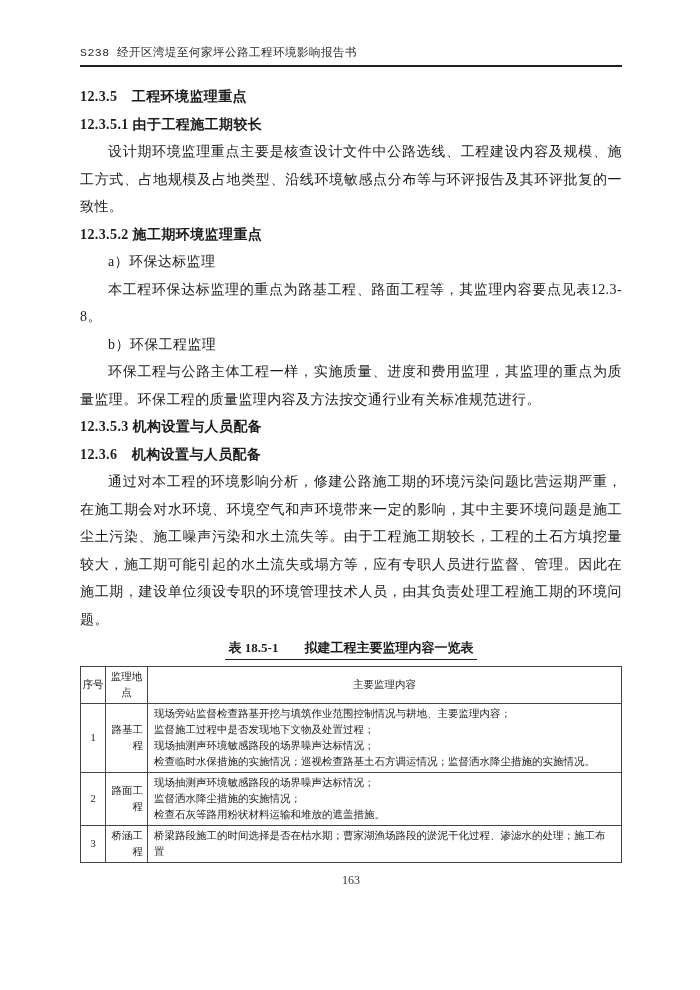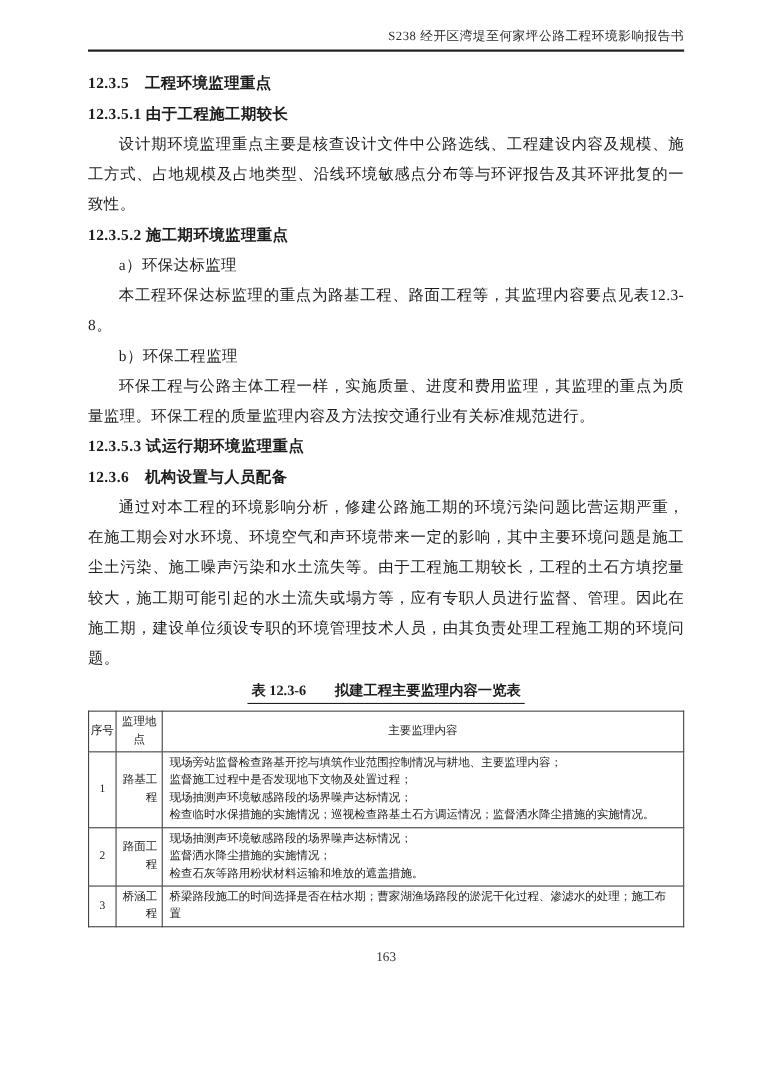"S238 经开区湾堤至何家坪公路工程环境影响报告书" .doc-header { font-family: none -> Liberation Mono, monospace; margin-top: 26px -> 46px; text-align: right -> none }
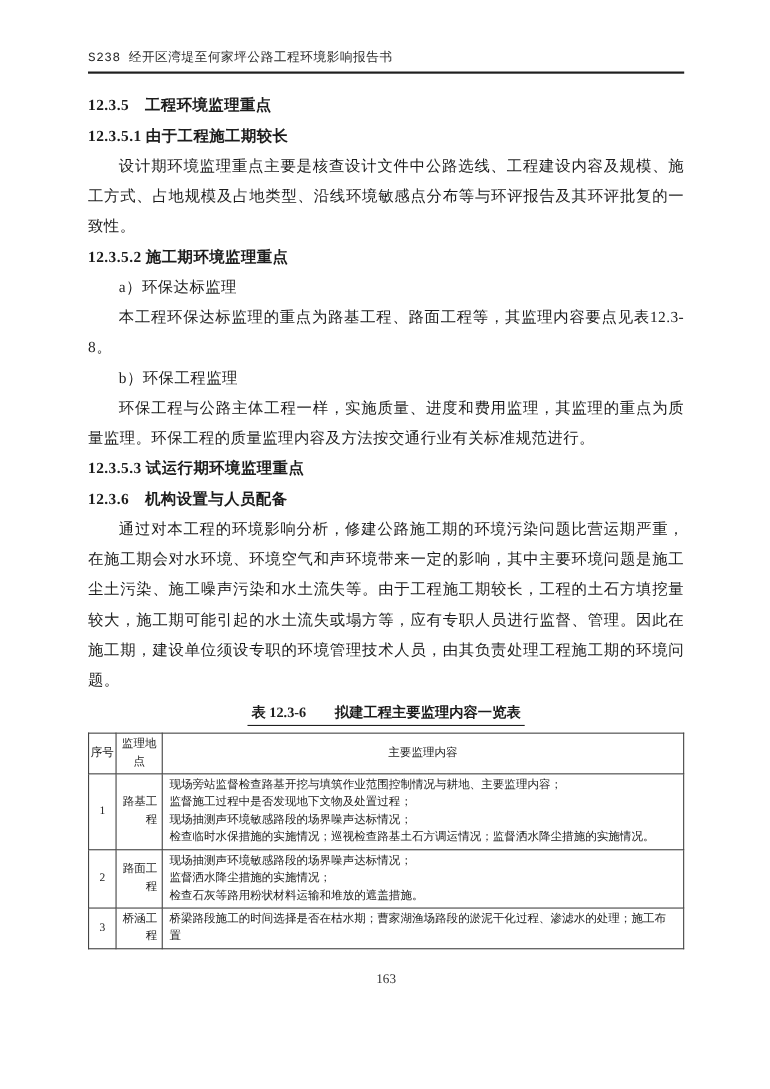"12.3.5.3 试运行期环境监理重点" div.h-num { text: 试运行期环境监理重点 -> 机构设置与人员配备 }
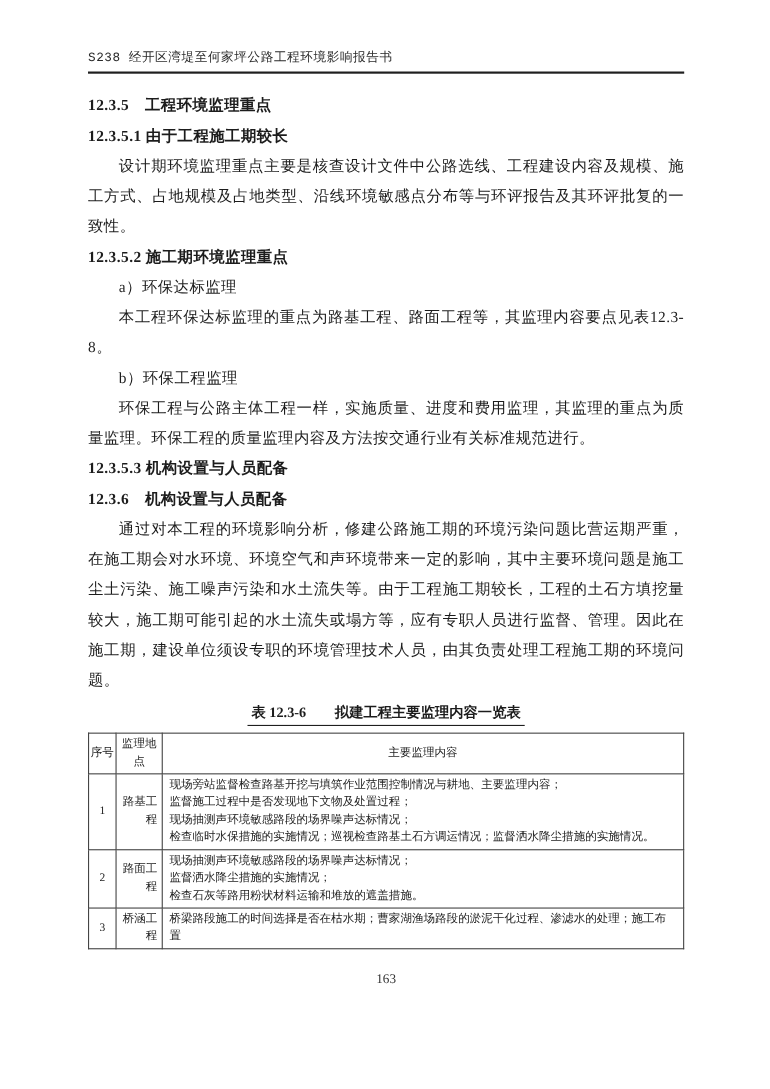"表 12.3-6 拟建工程主要监理内容一览表" span.caption-text { text: 12.3-6 -> 18.5-1 }
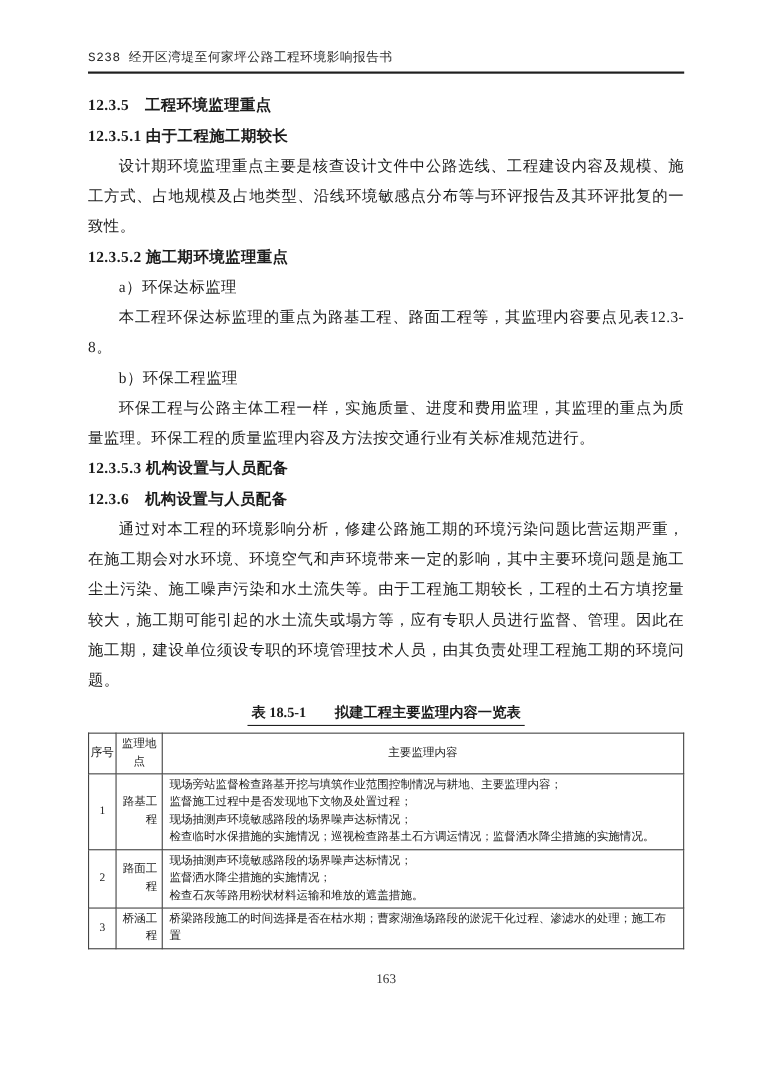"163" .page-number { margin-top: 20px -> 10px }
